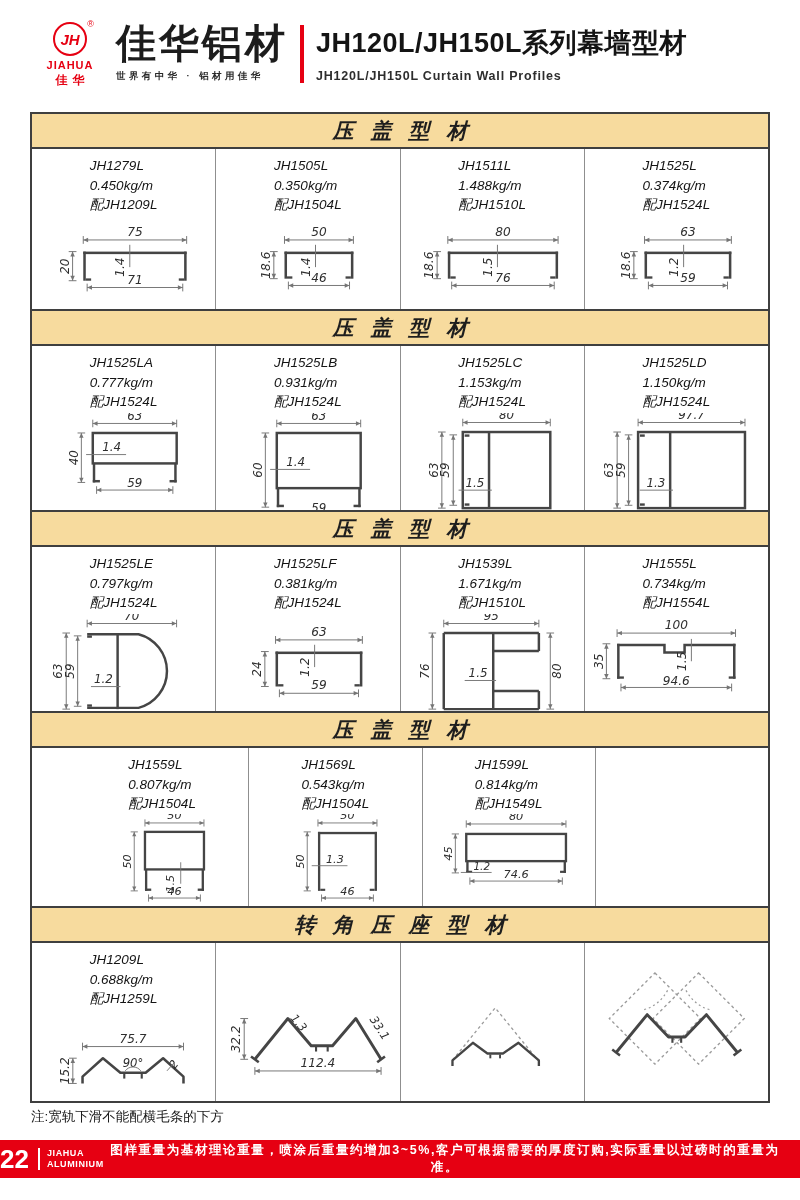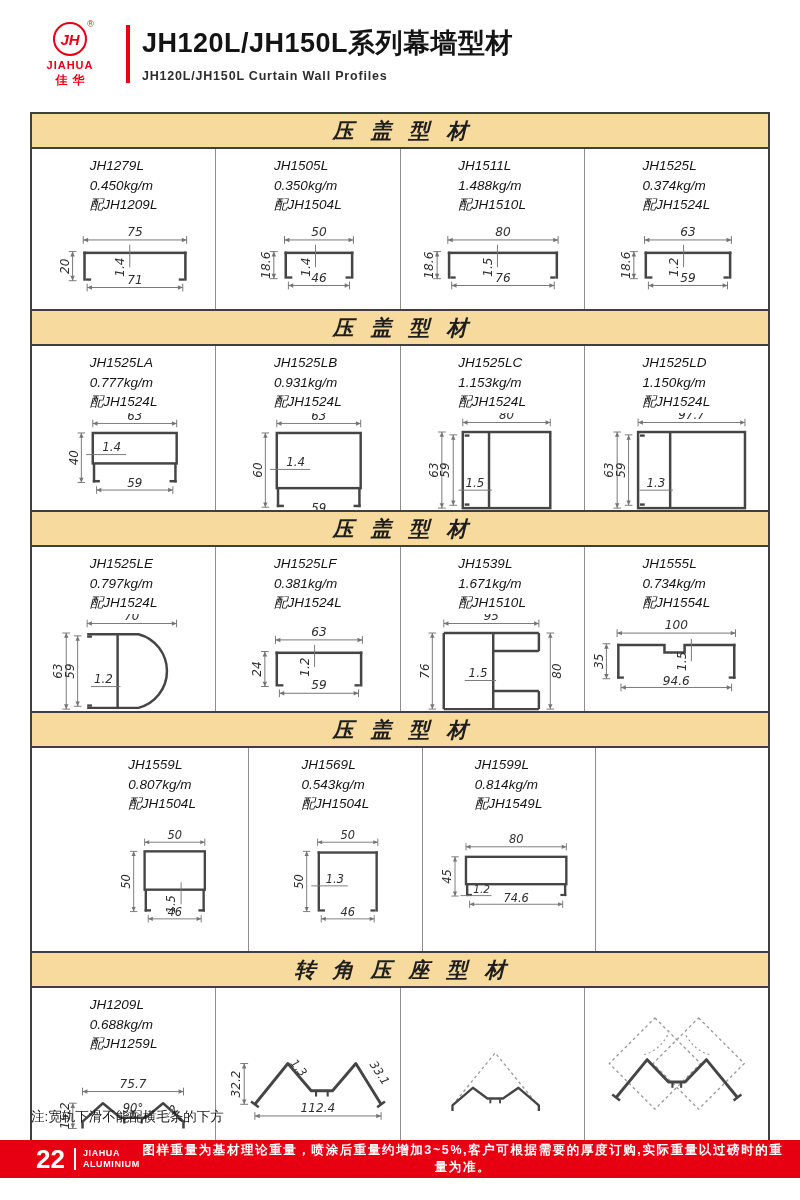"佳华铝材" div.brand { html: none -> <div> <div>佳华铝材</div> <div>世界有中华 · 铝材用佳华</div> </div> }
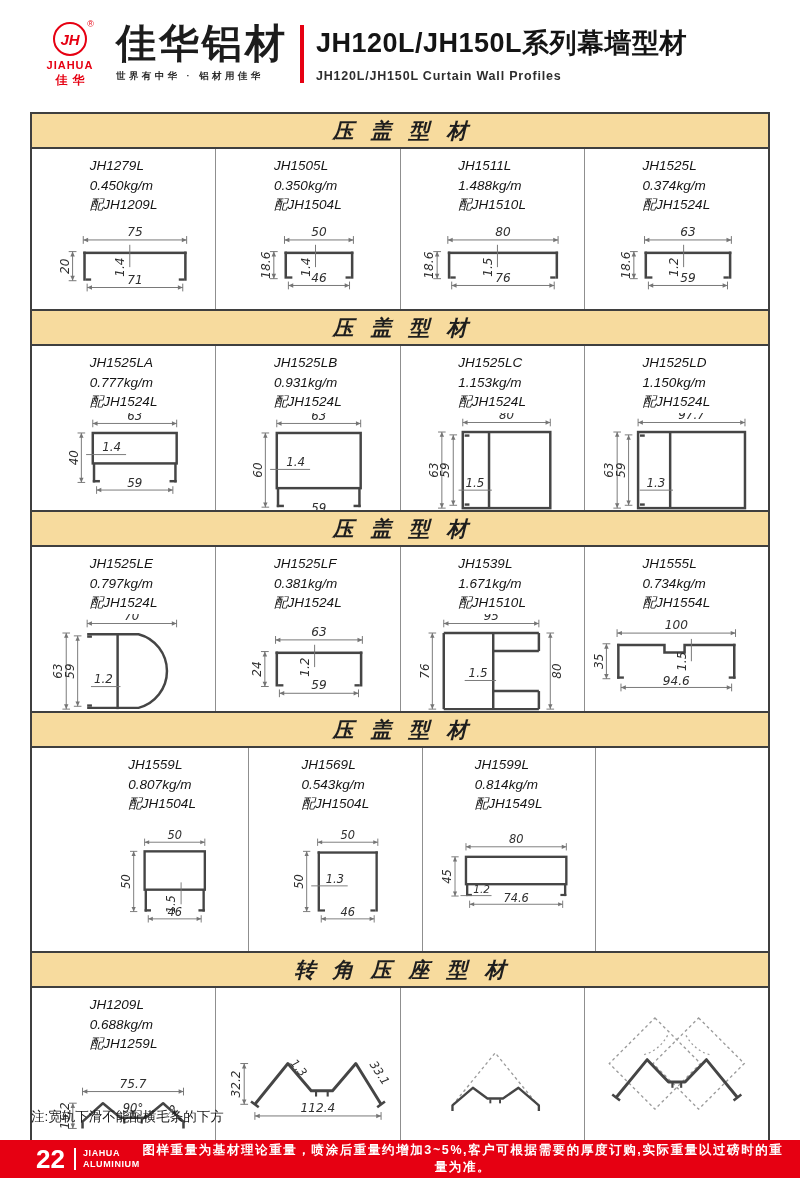"JH1559L" .sb3 { height: 203px -> 158px }
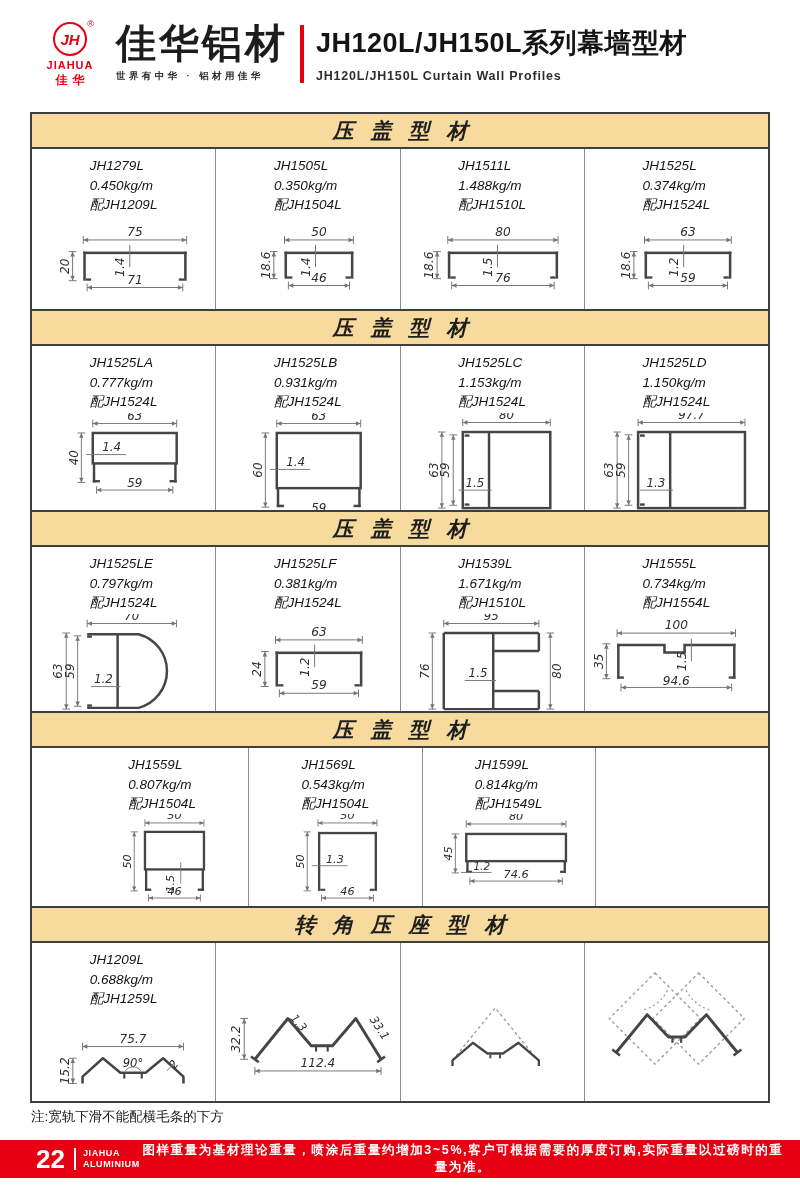"22" .pagenum { margin-left: 36px -> none }
